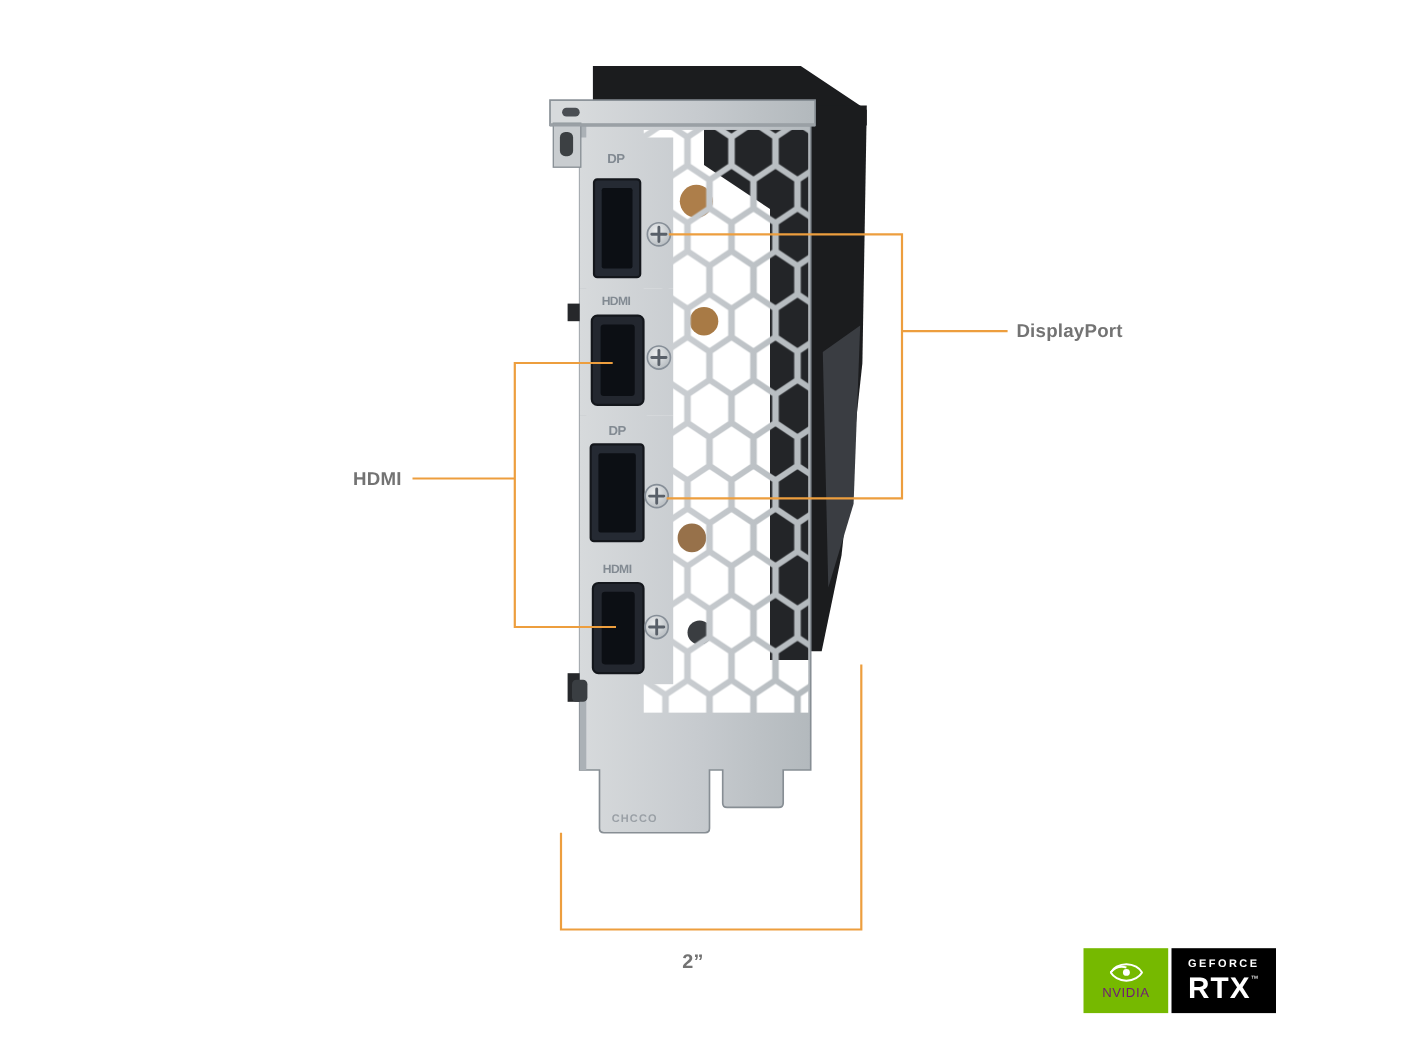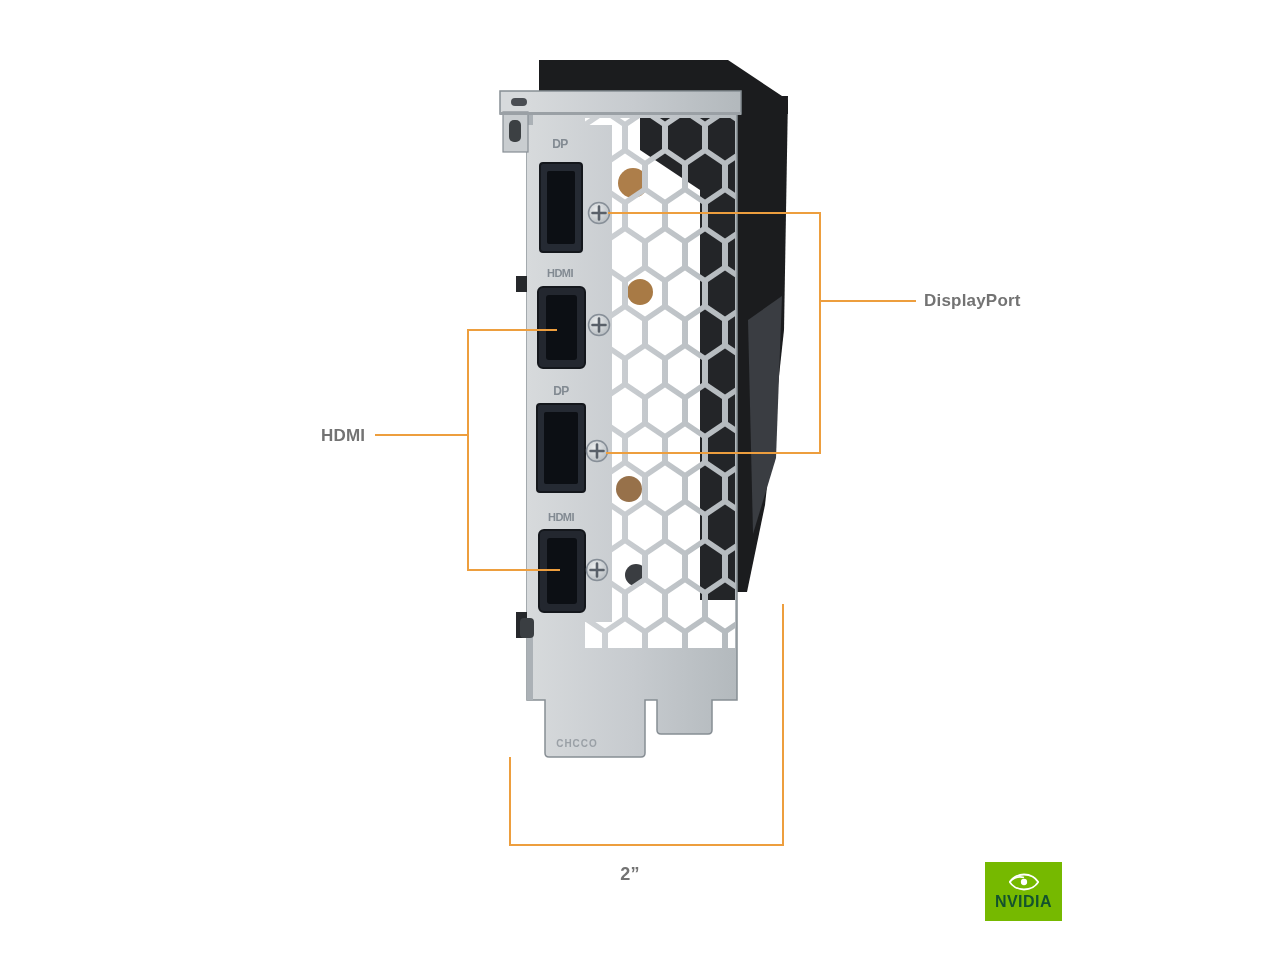"GEFORCE" div.black { html: none -> <div> <div>GEFORCE</div> <div> <span>RTX</span> <span>™</span> </div> </div> }
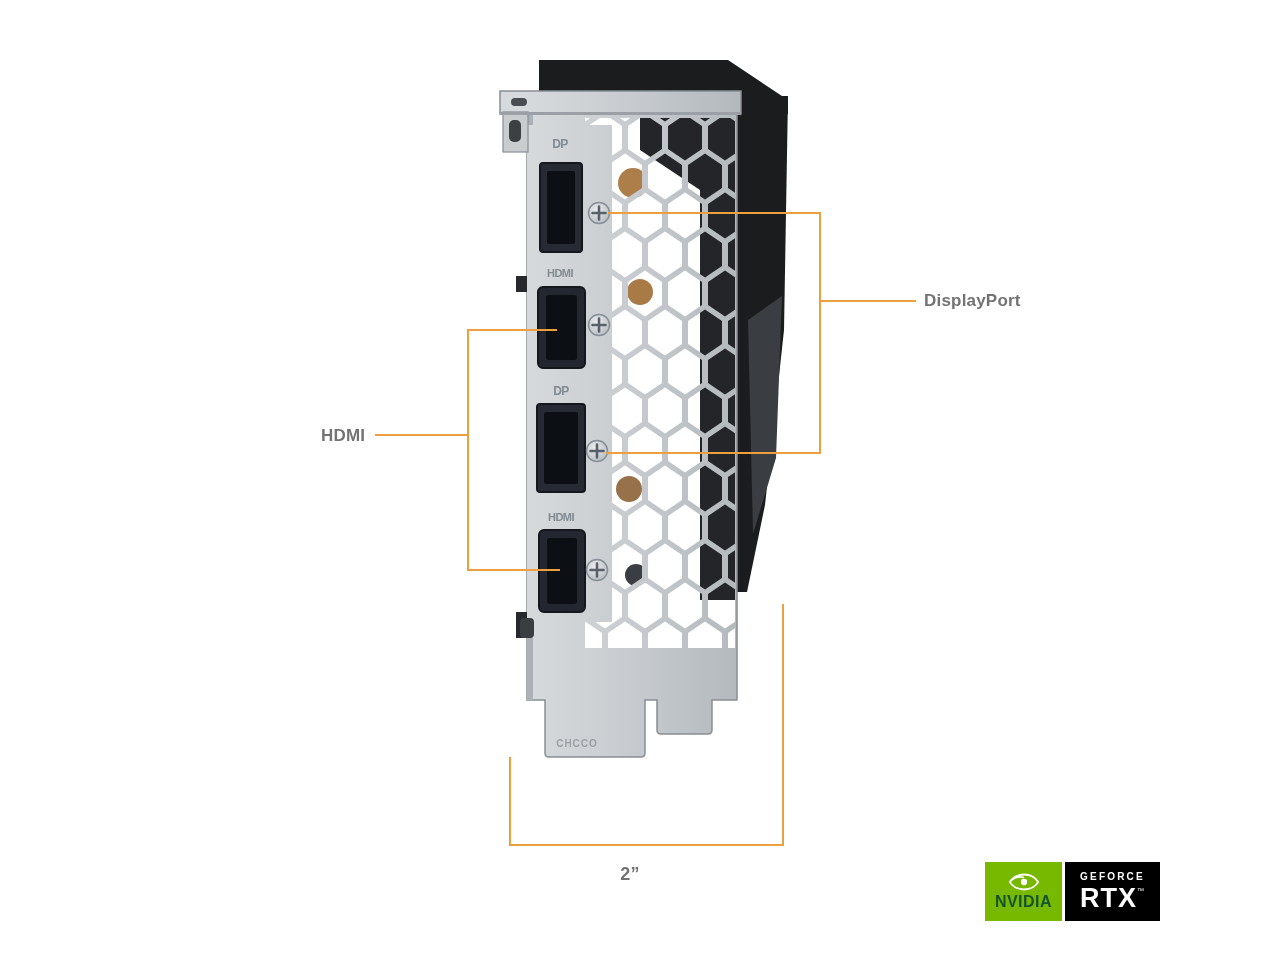"NVIDIA" .badge .green .nv-text { color: #14532d -> #701a75; font-size: 16px -> 12px; font-weight: bold -> normal }
